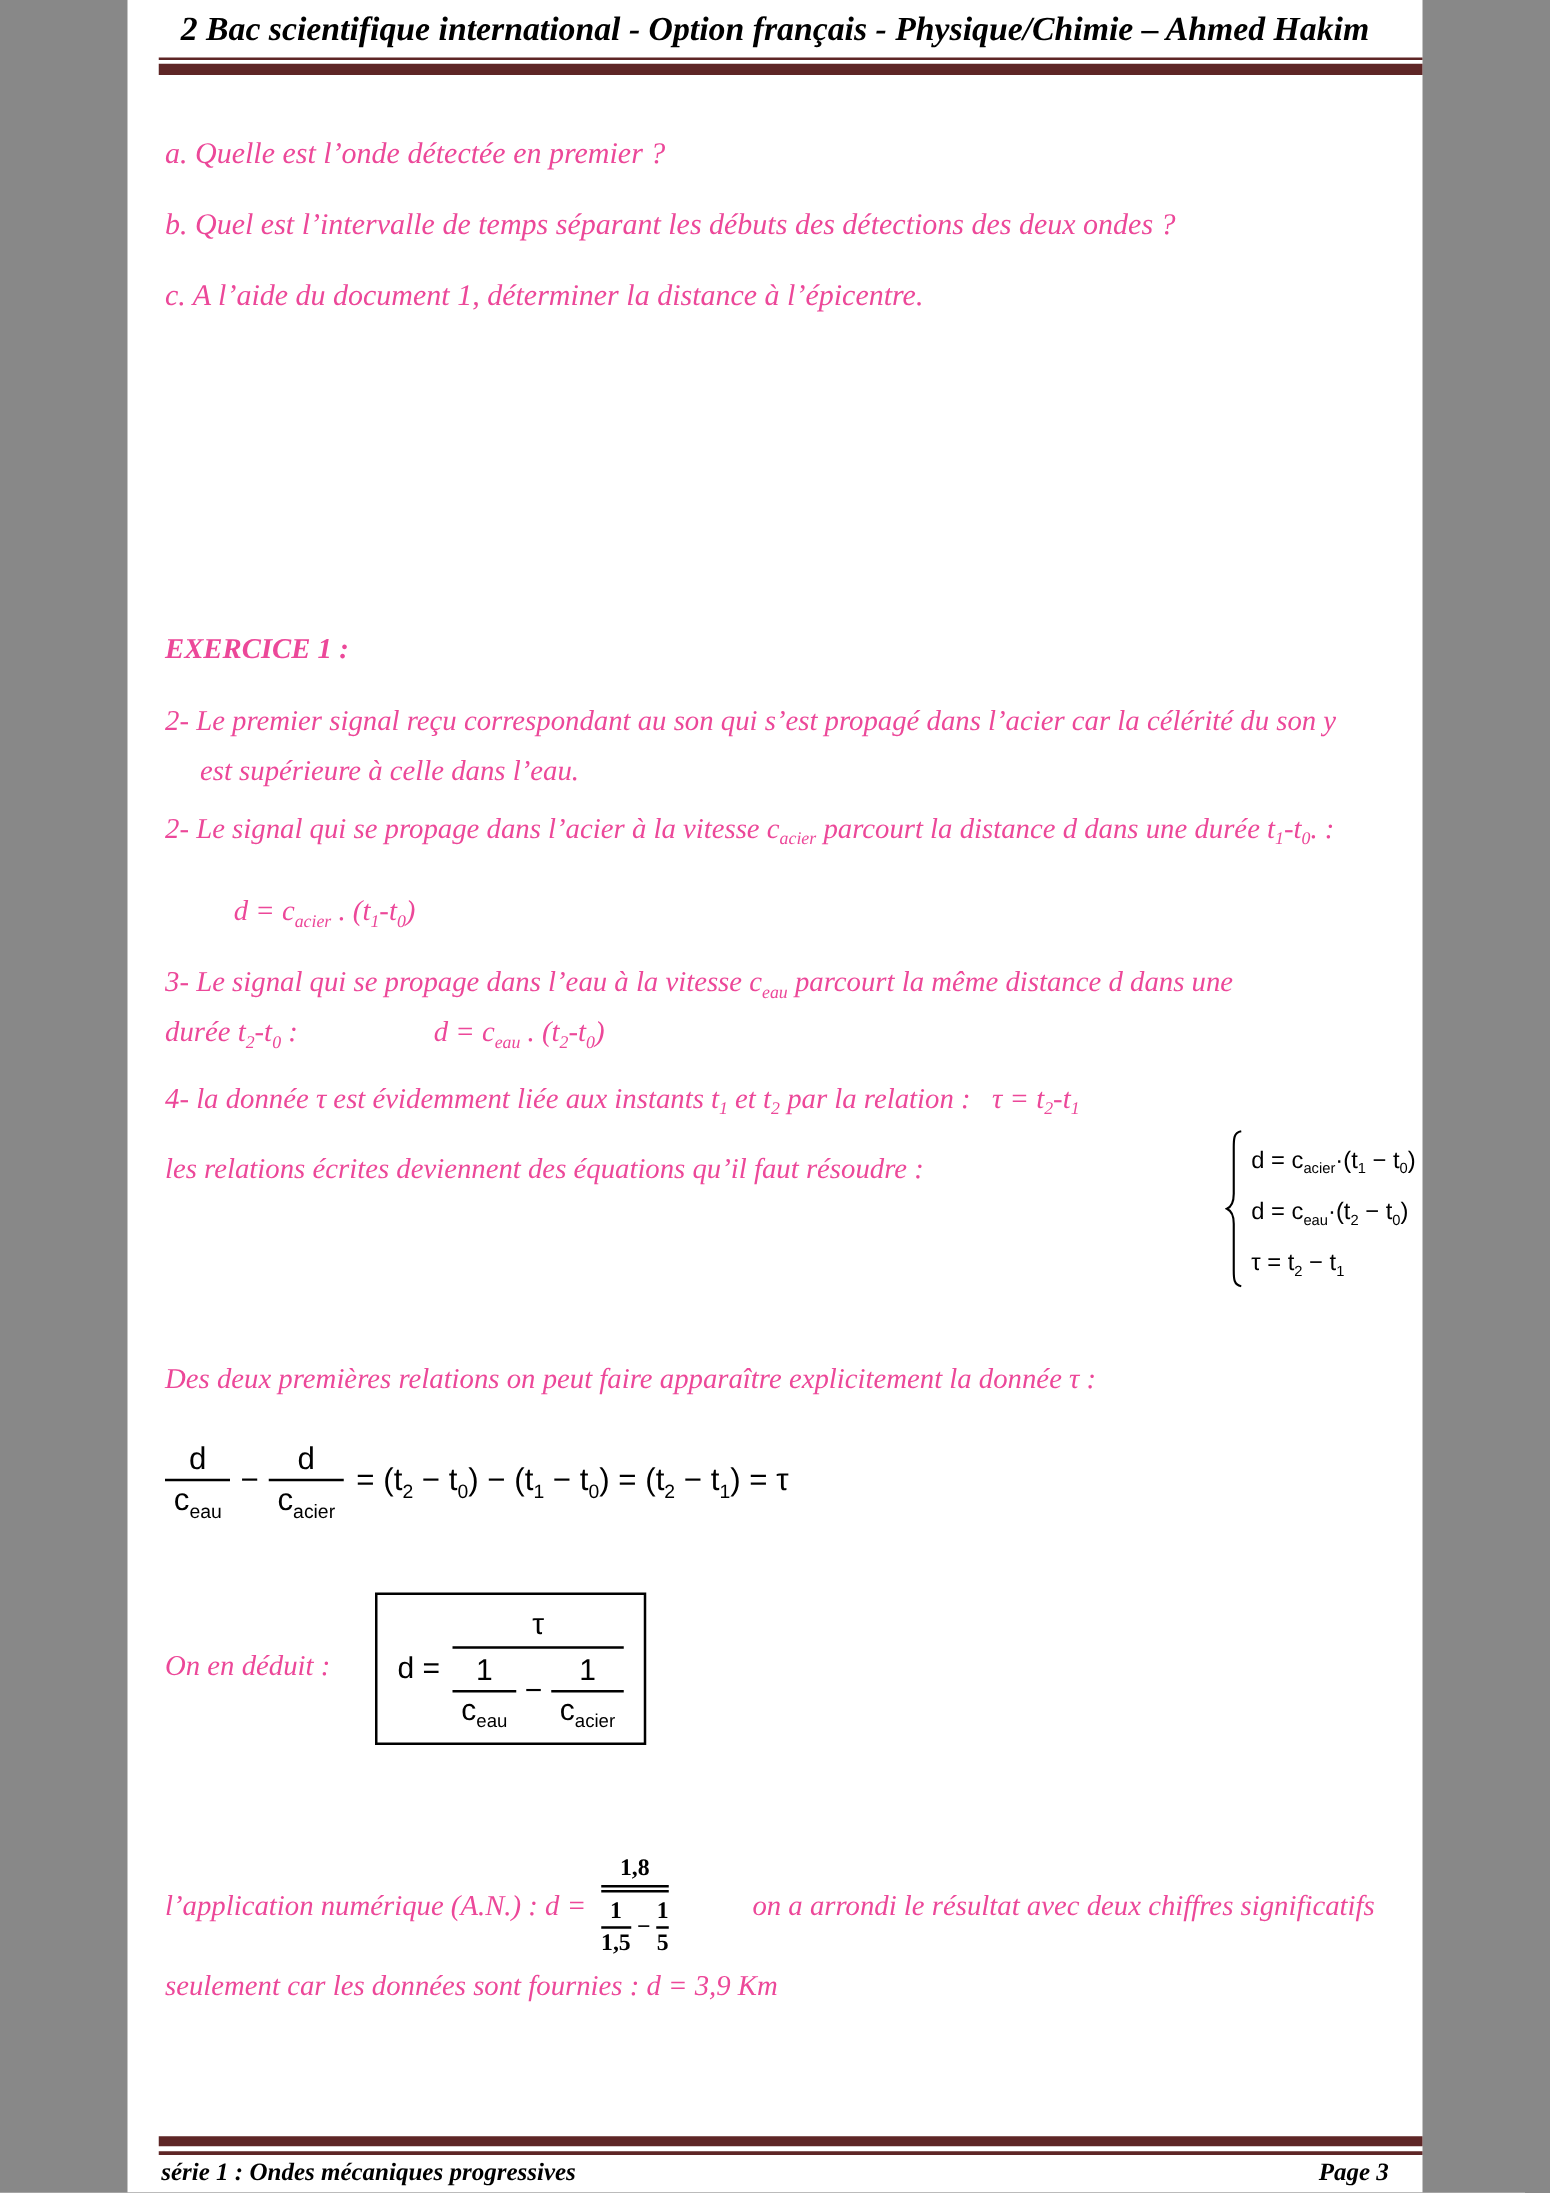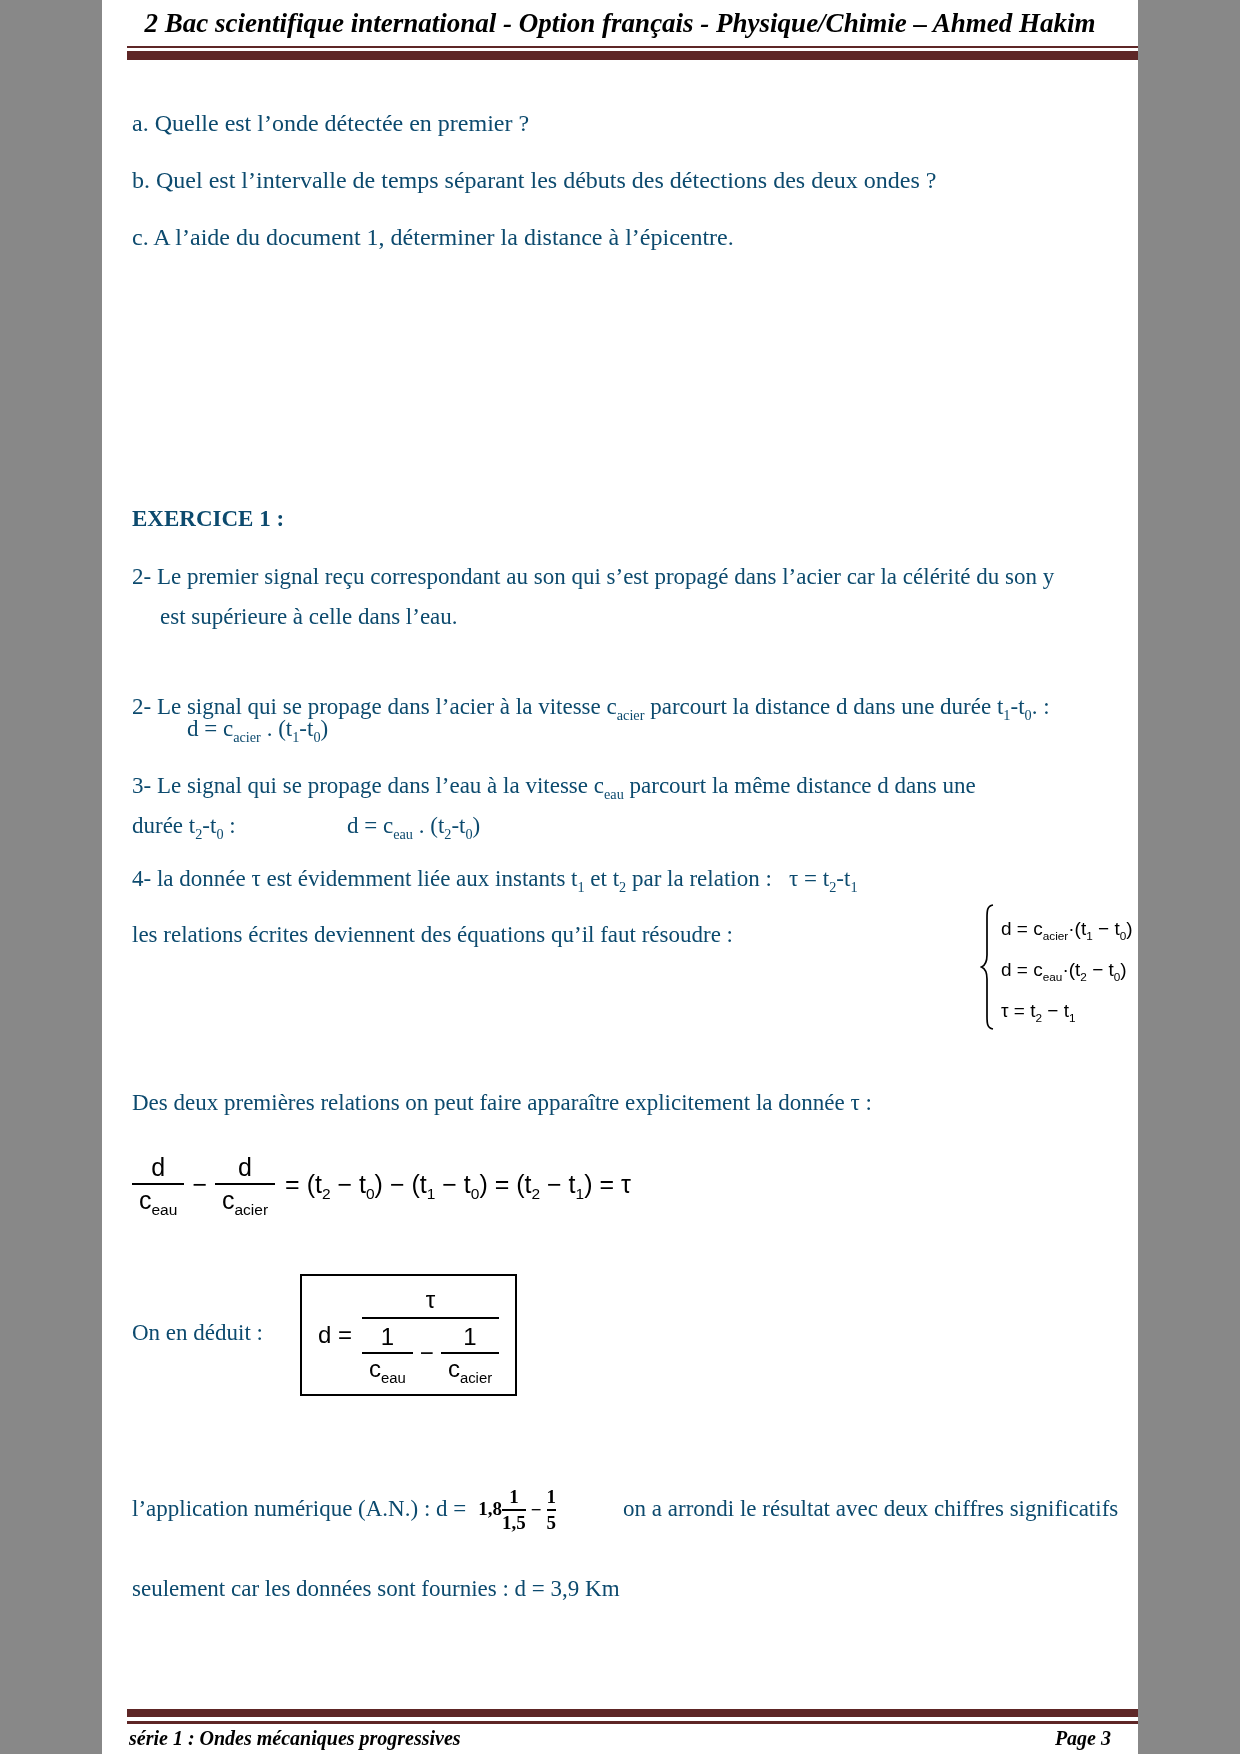"a. Quelle est l’onde détectée" .hand { color: #0c4a6e -> #ec4899; font-style: none -> italic }
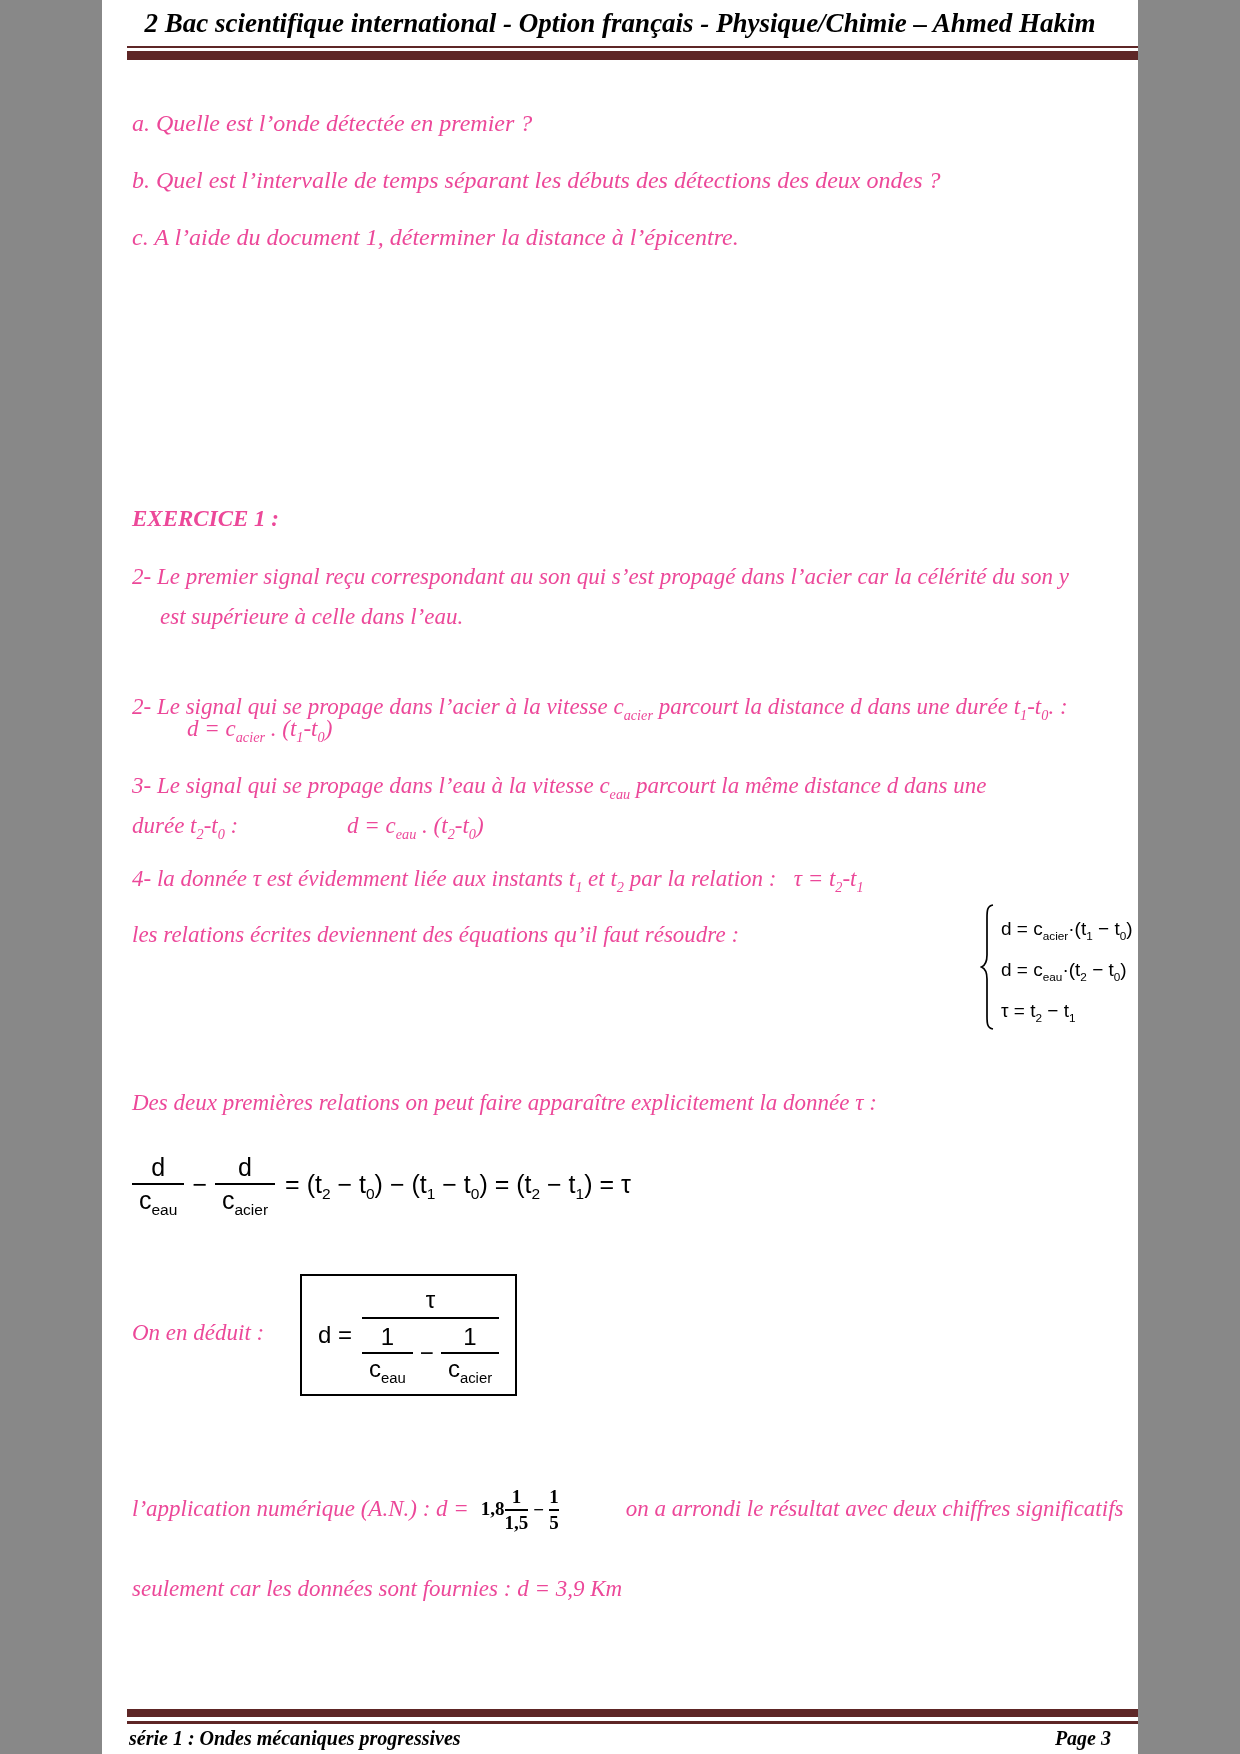"2- Le signal qui se" div.abs { top: 694px -> 650px }
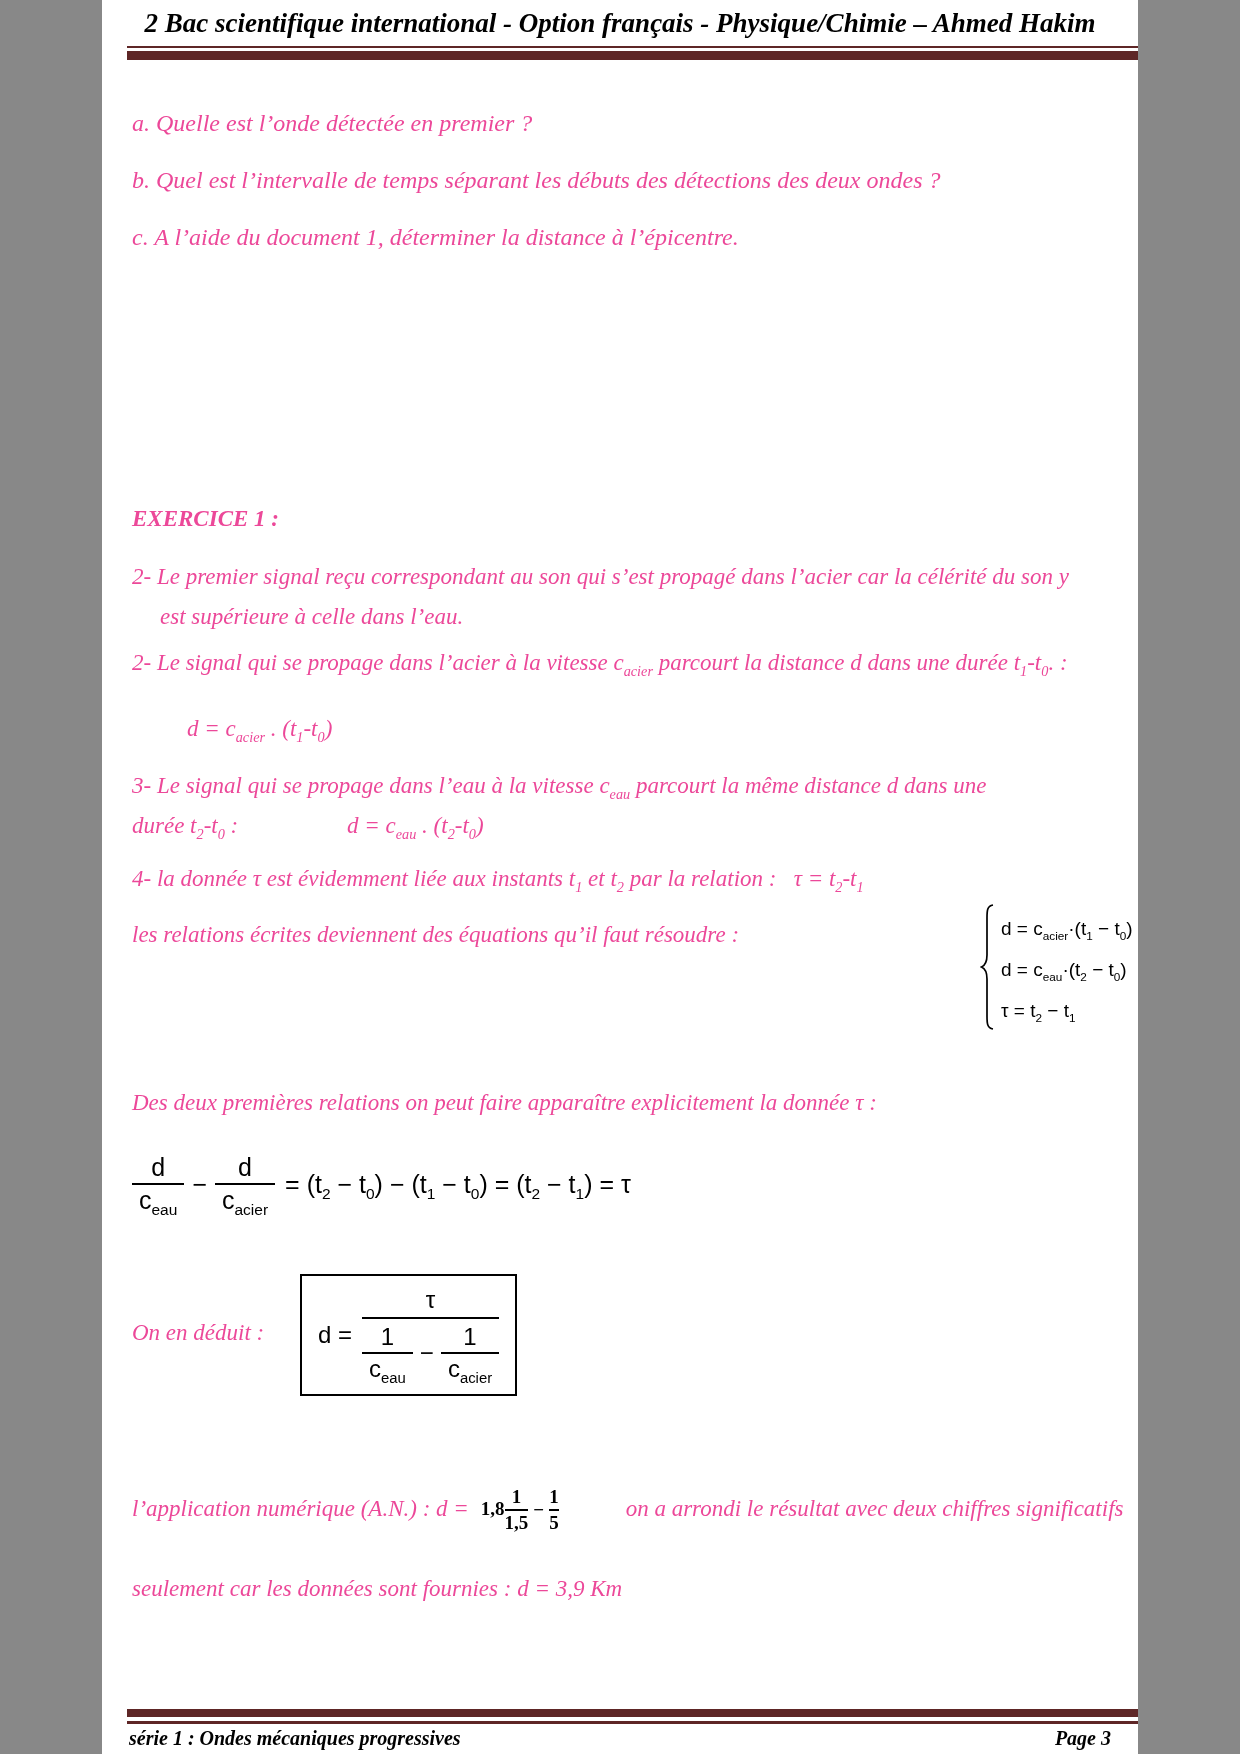"1,8" .anfrac { flex-direction: row -> column }
